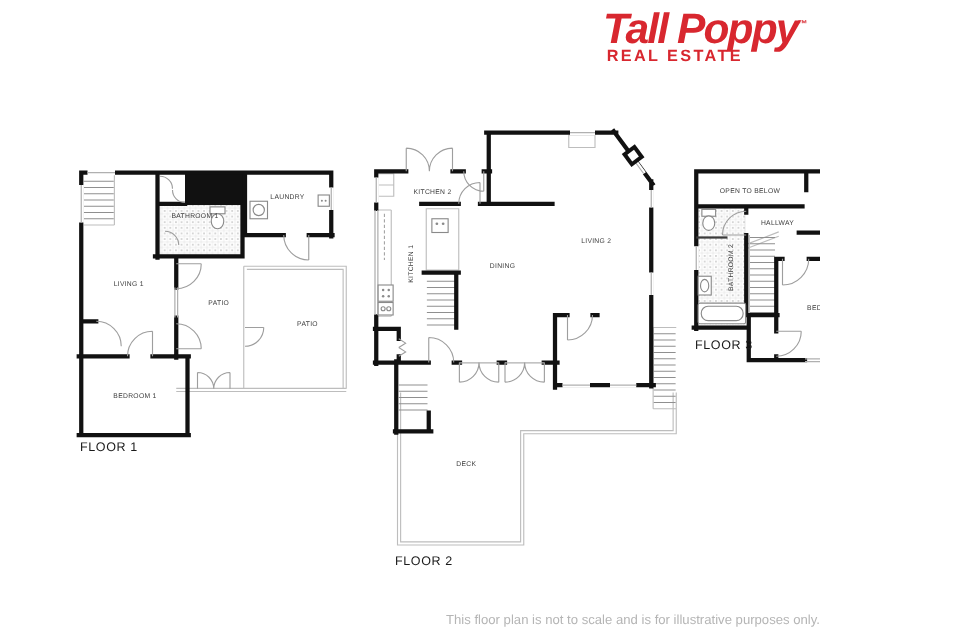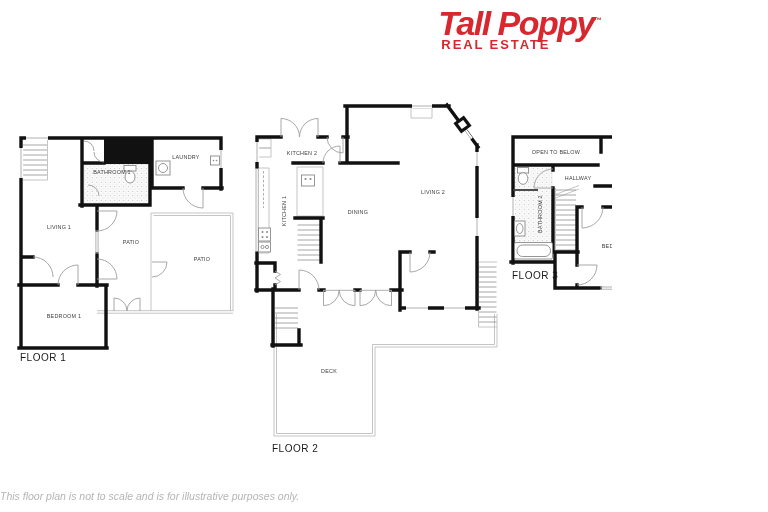"Tall Poppy™" #stage { margin-left: none -> 44px }
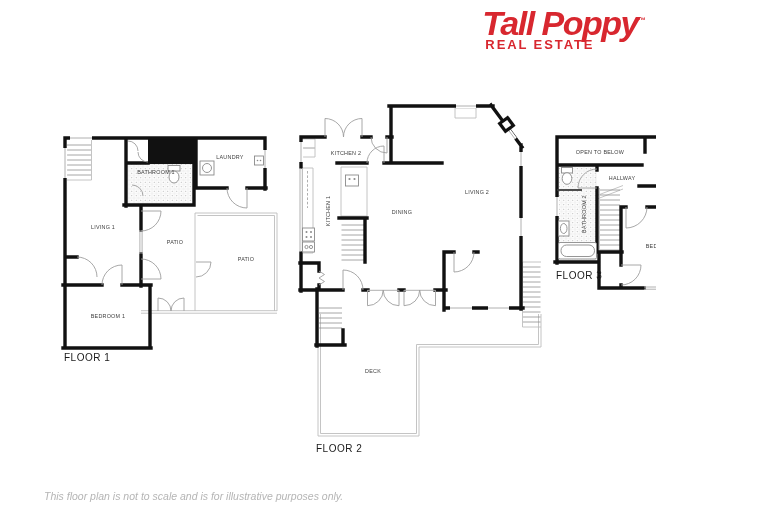"This floor plan is not" .disclaimer { font-style: italic -> none; text-align: left -> right }
